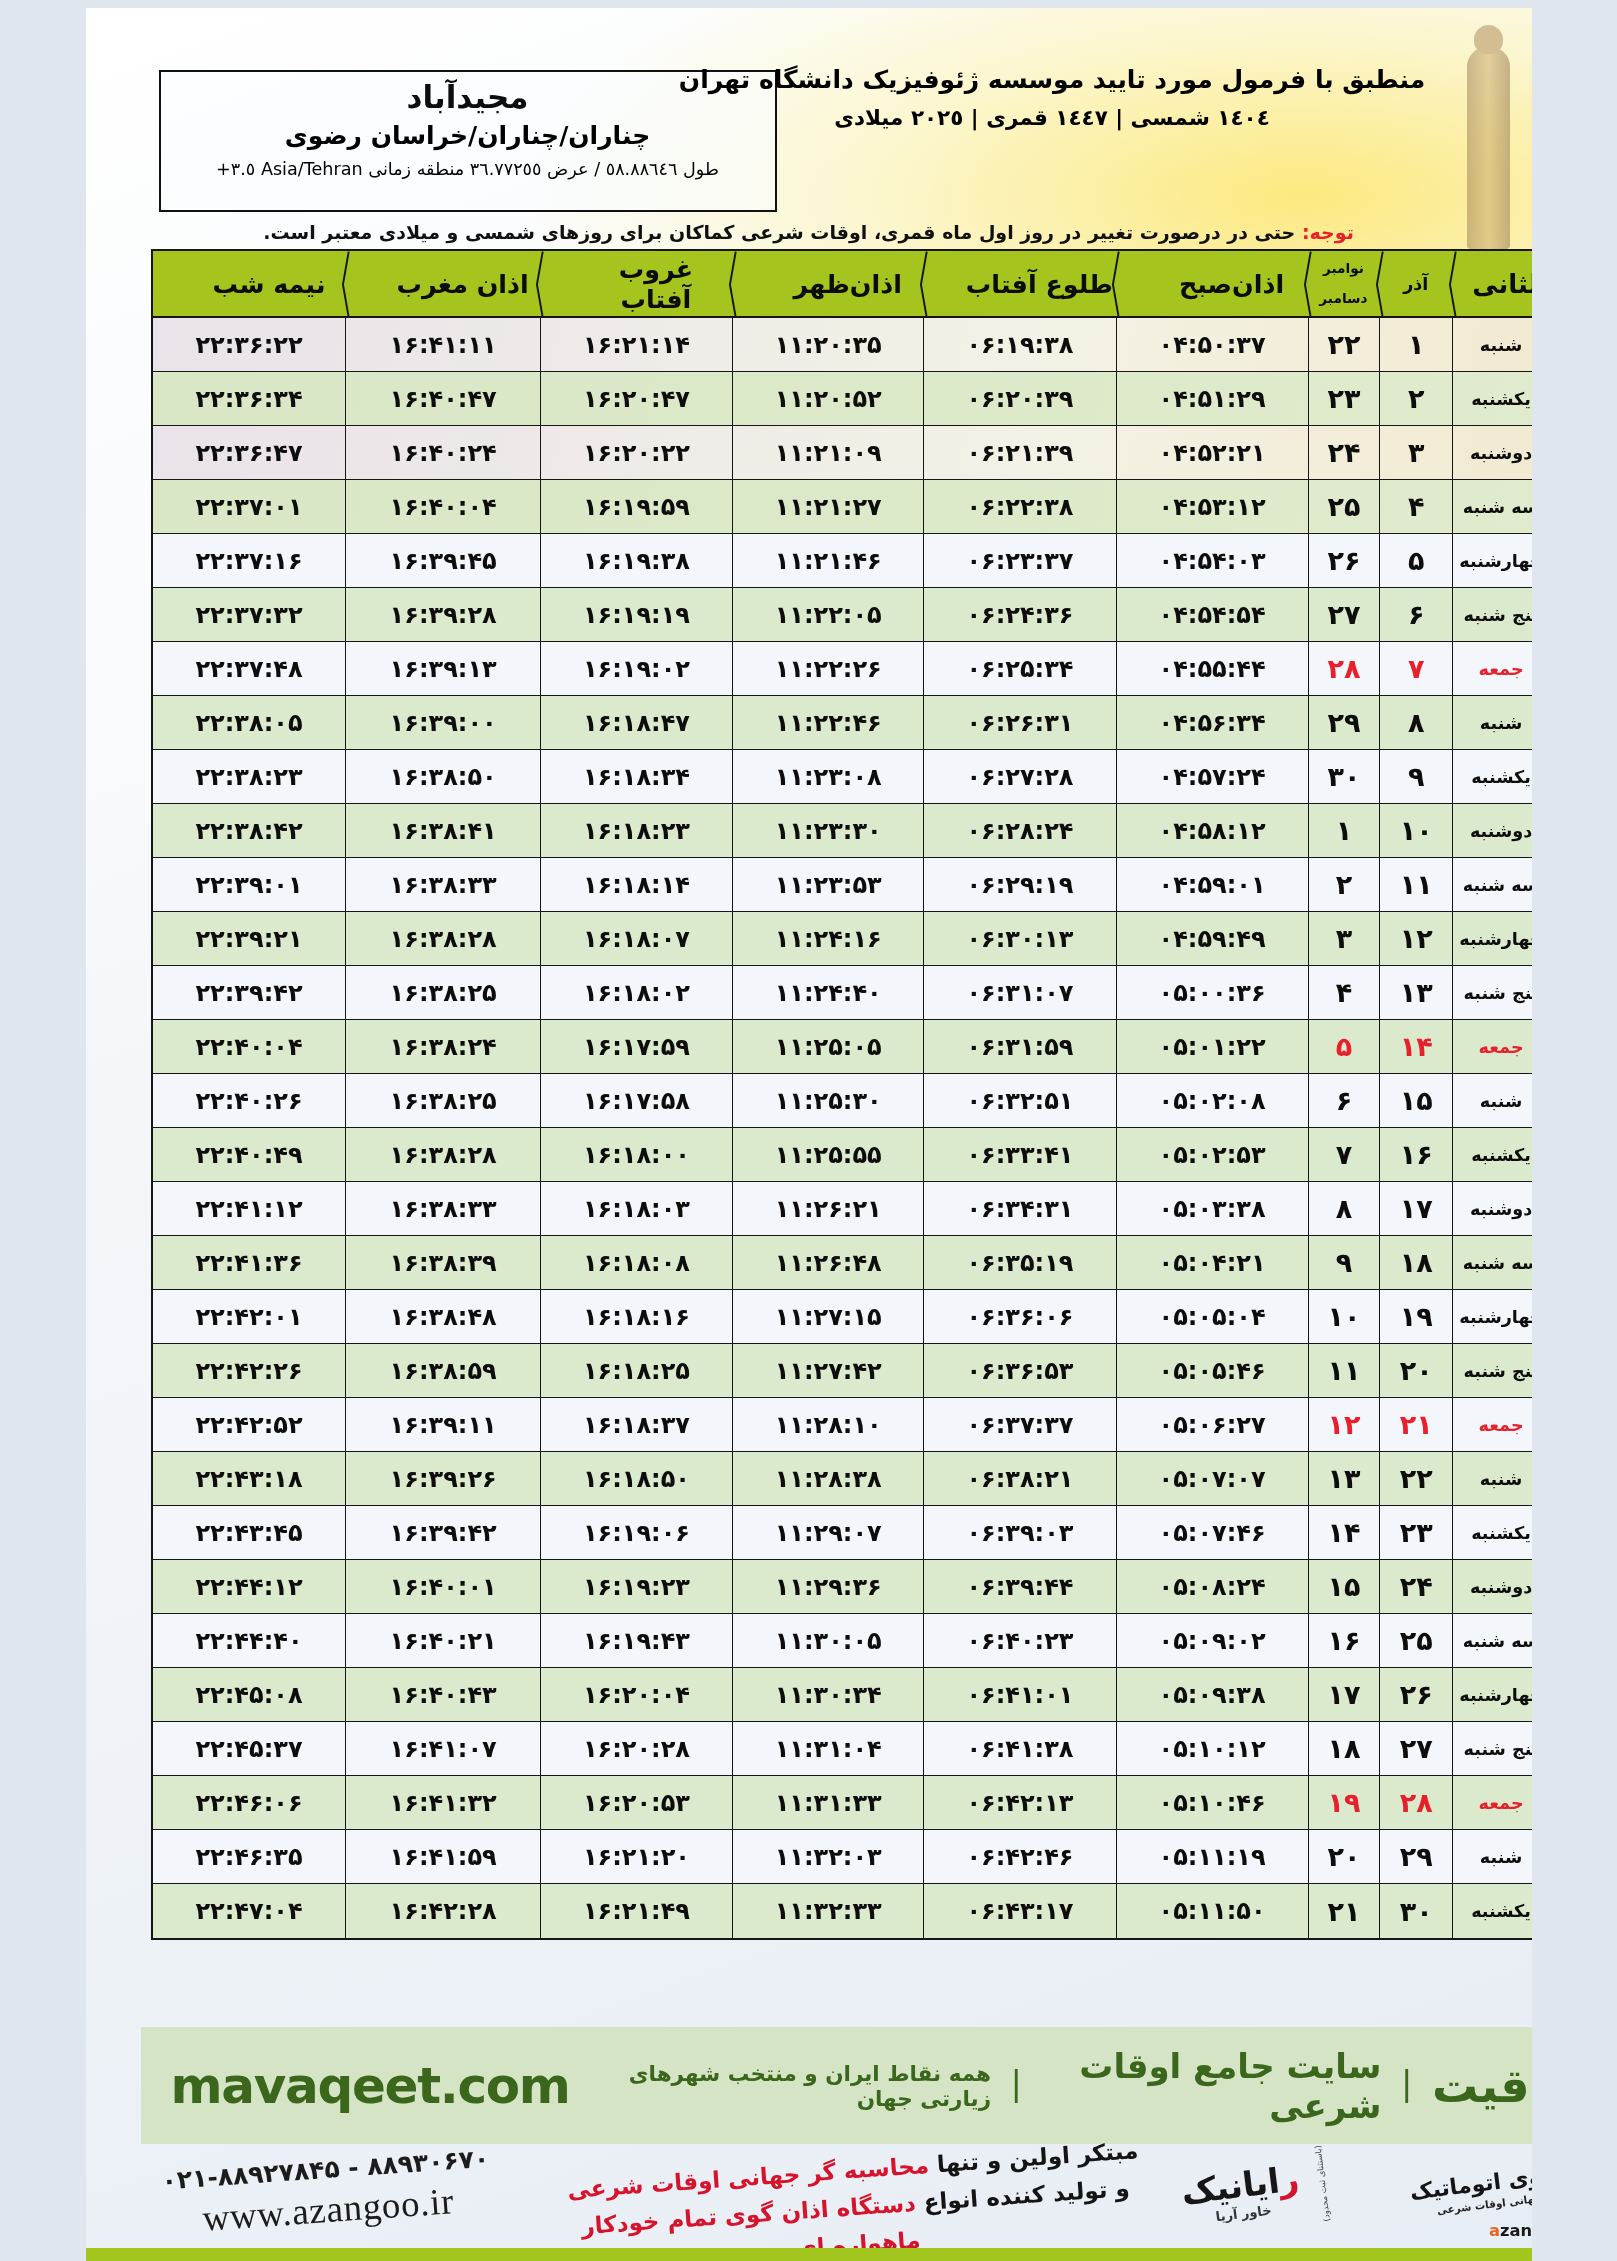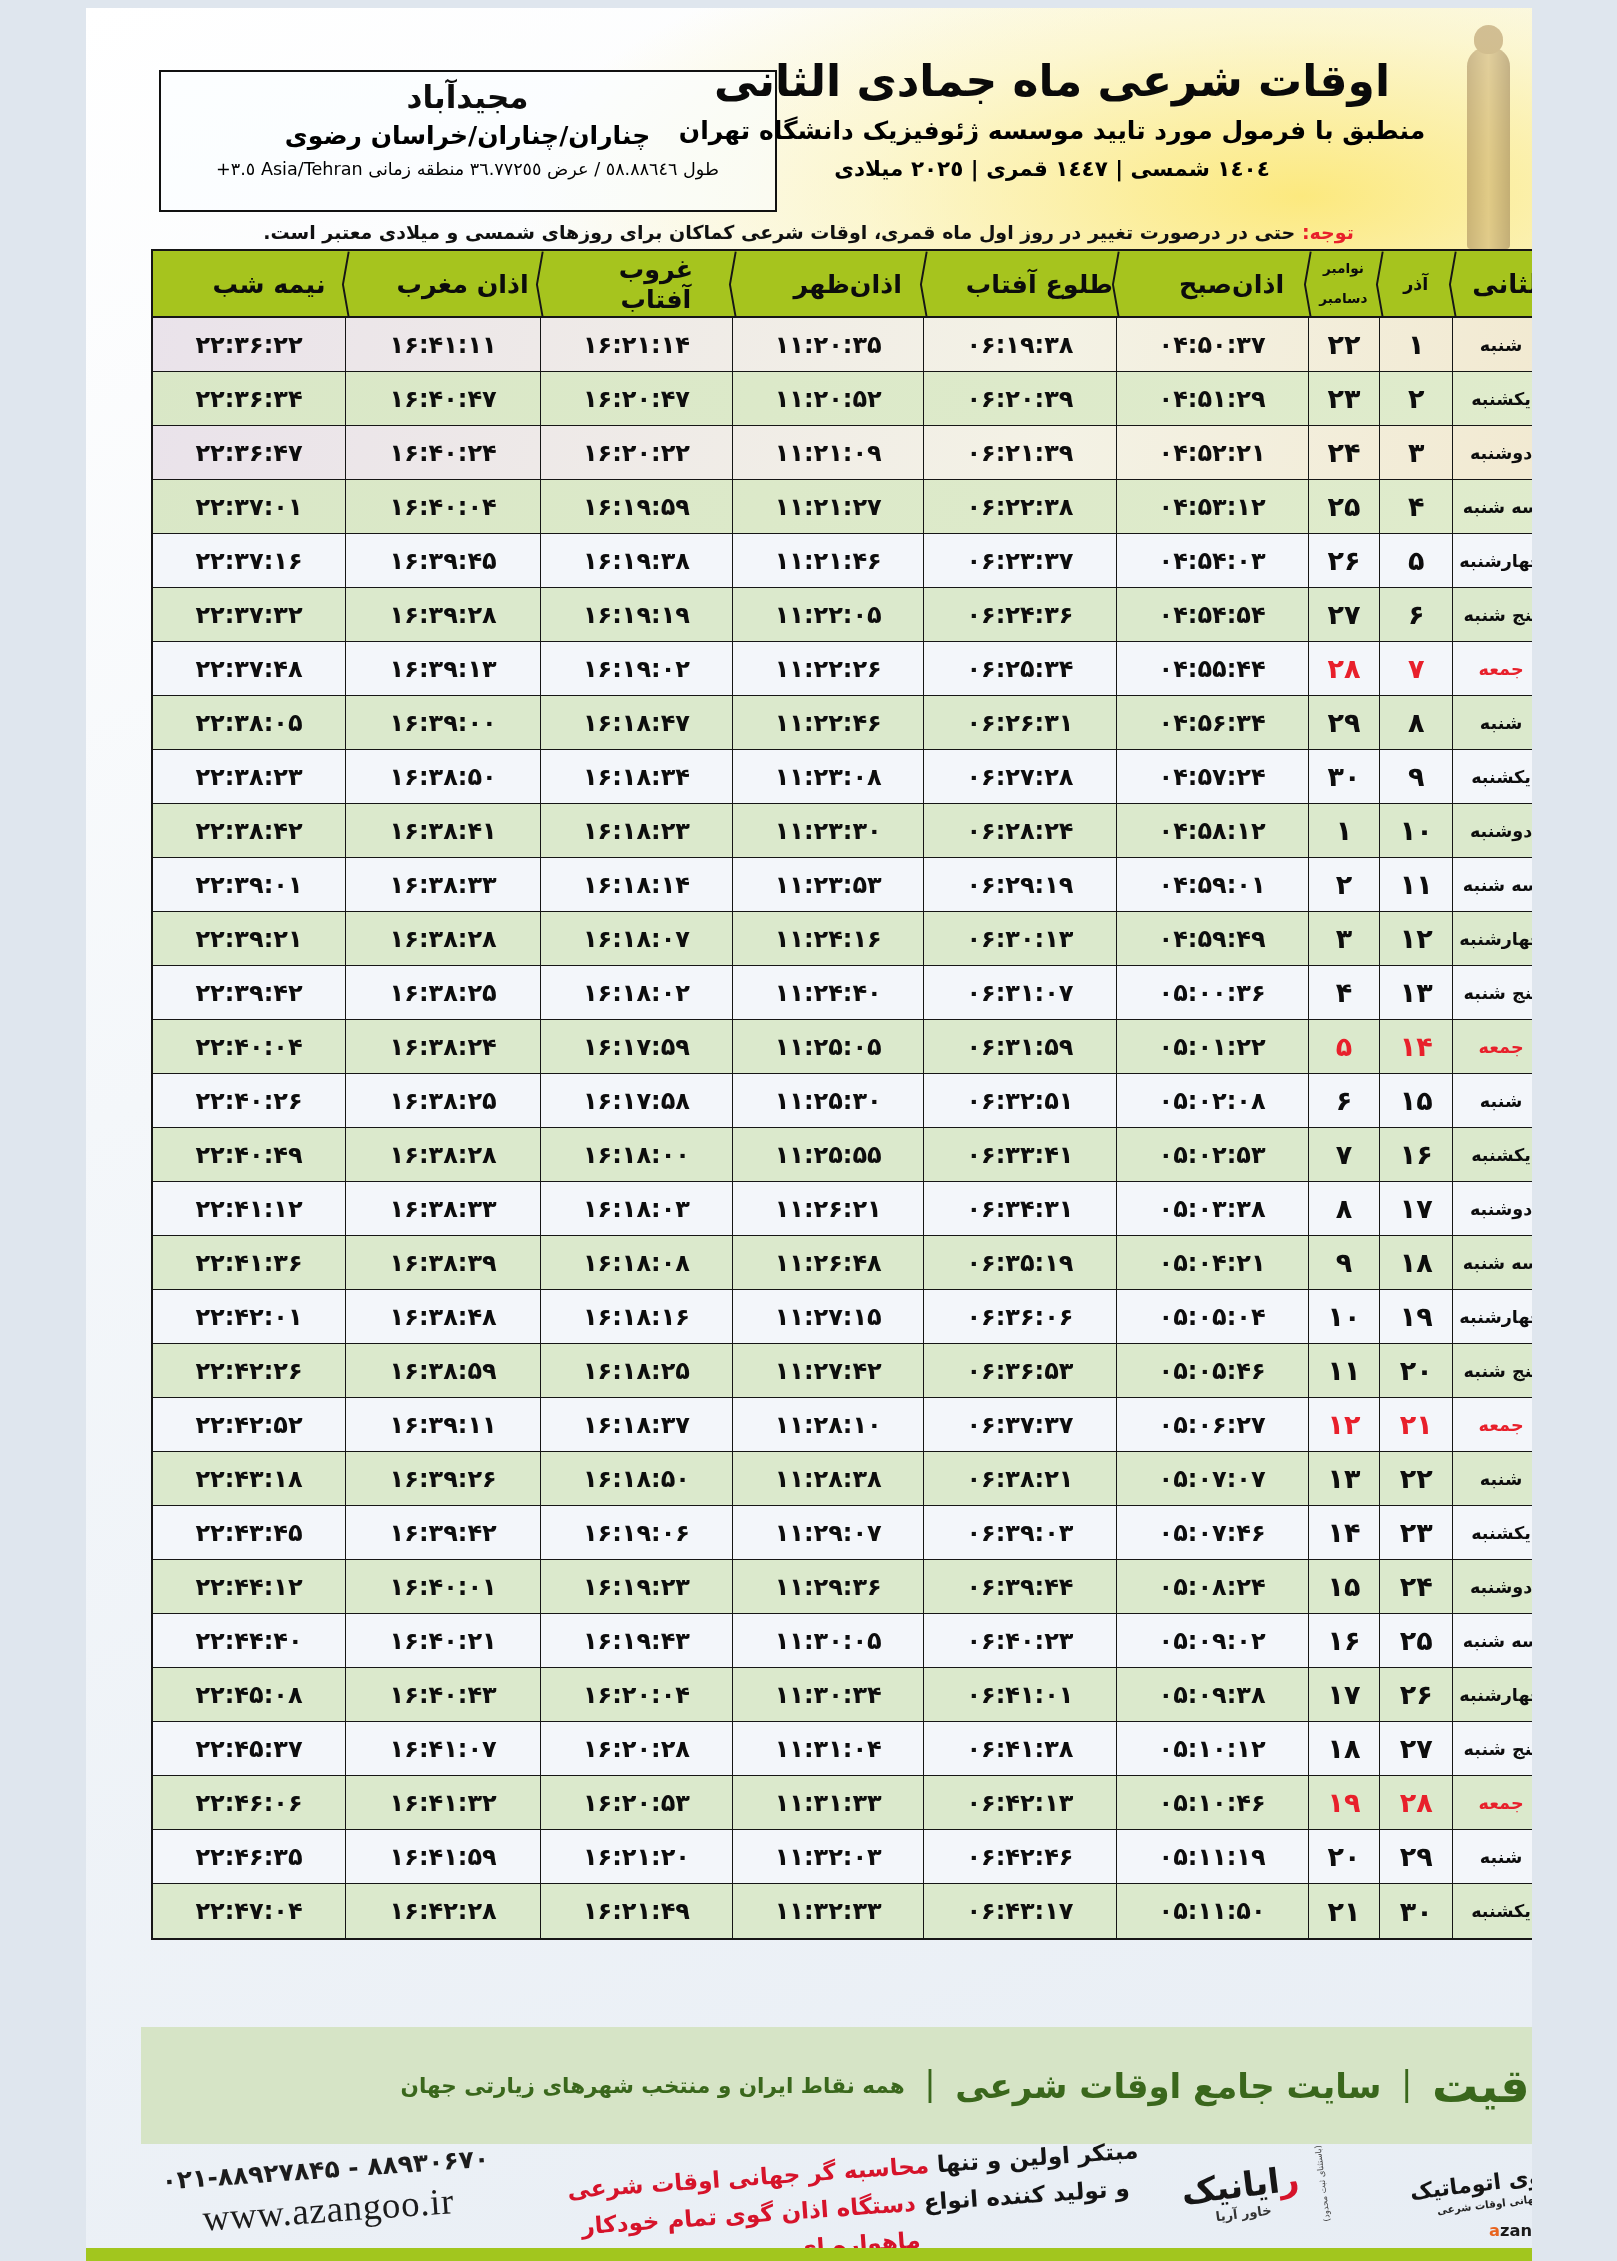"اوقات شرعی ماه جمادی الثانی" div.main-title { html: <div>اوقات شرعی ماه جمادی الثانی</div> -> none }
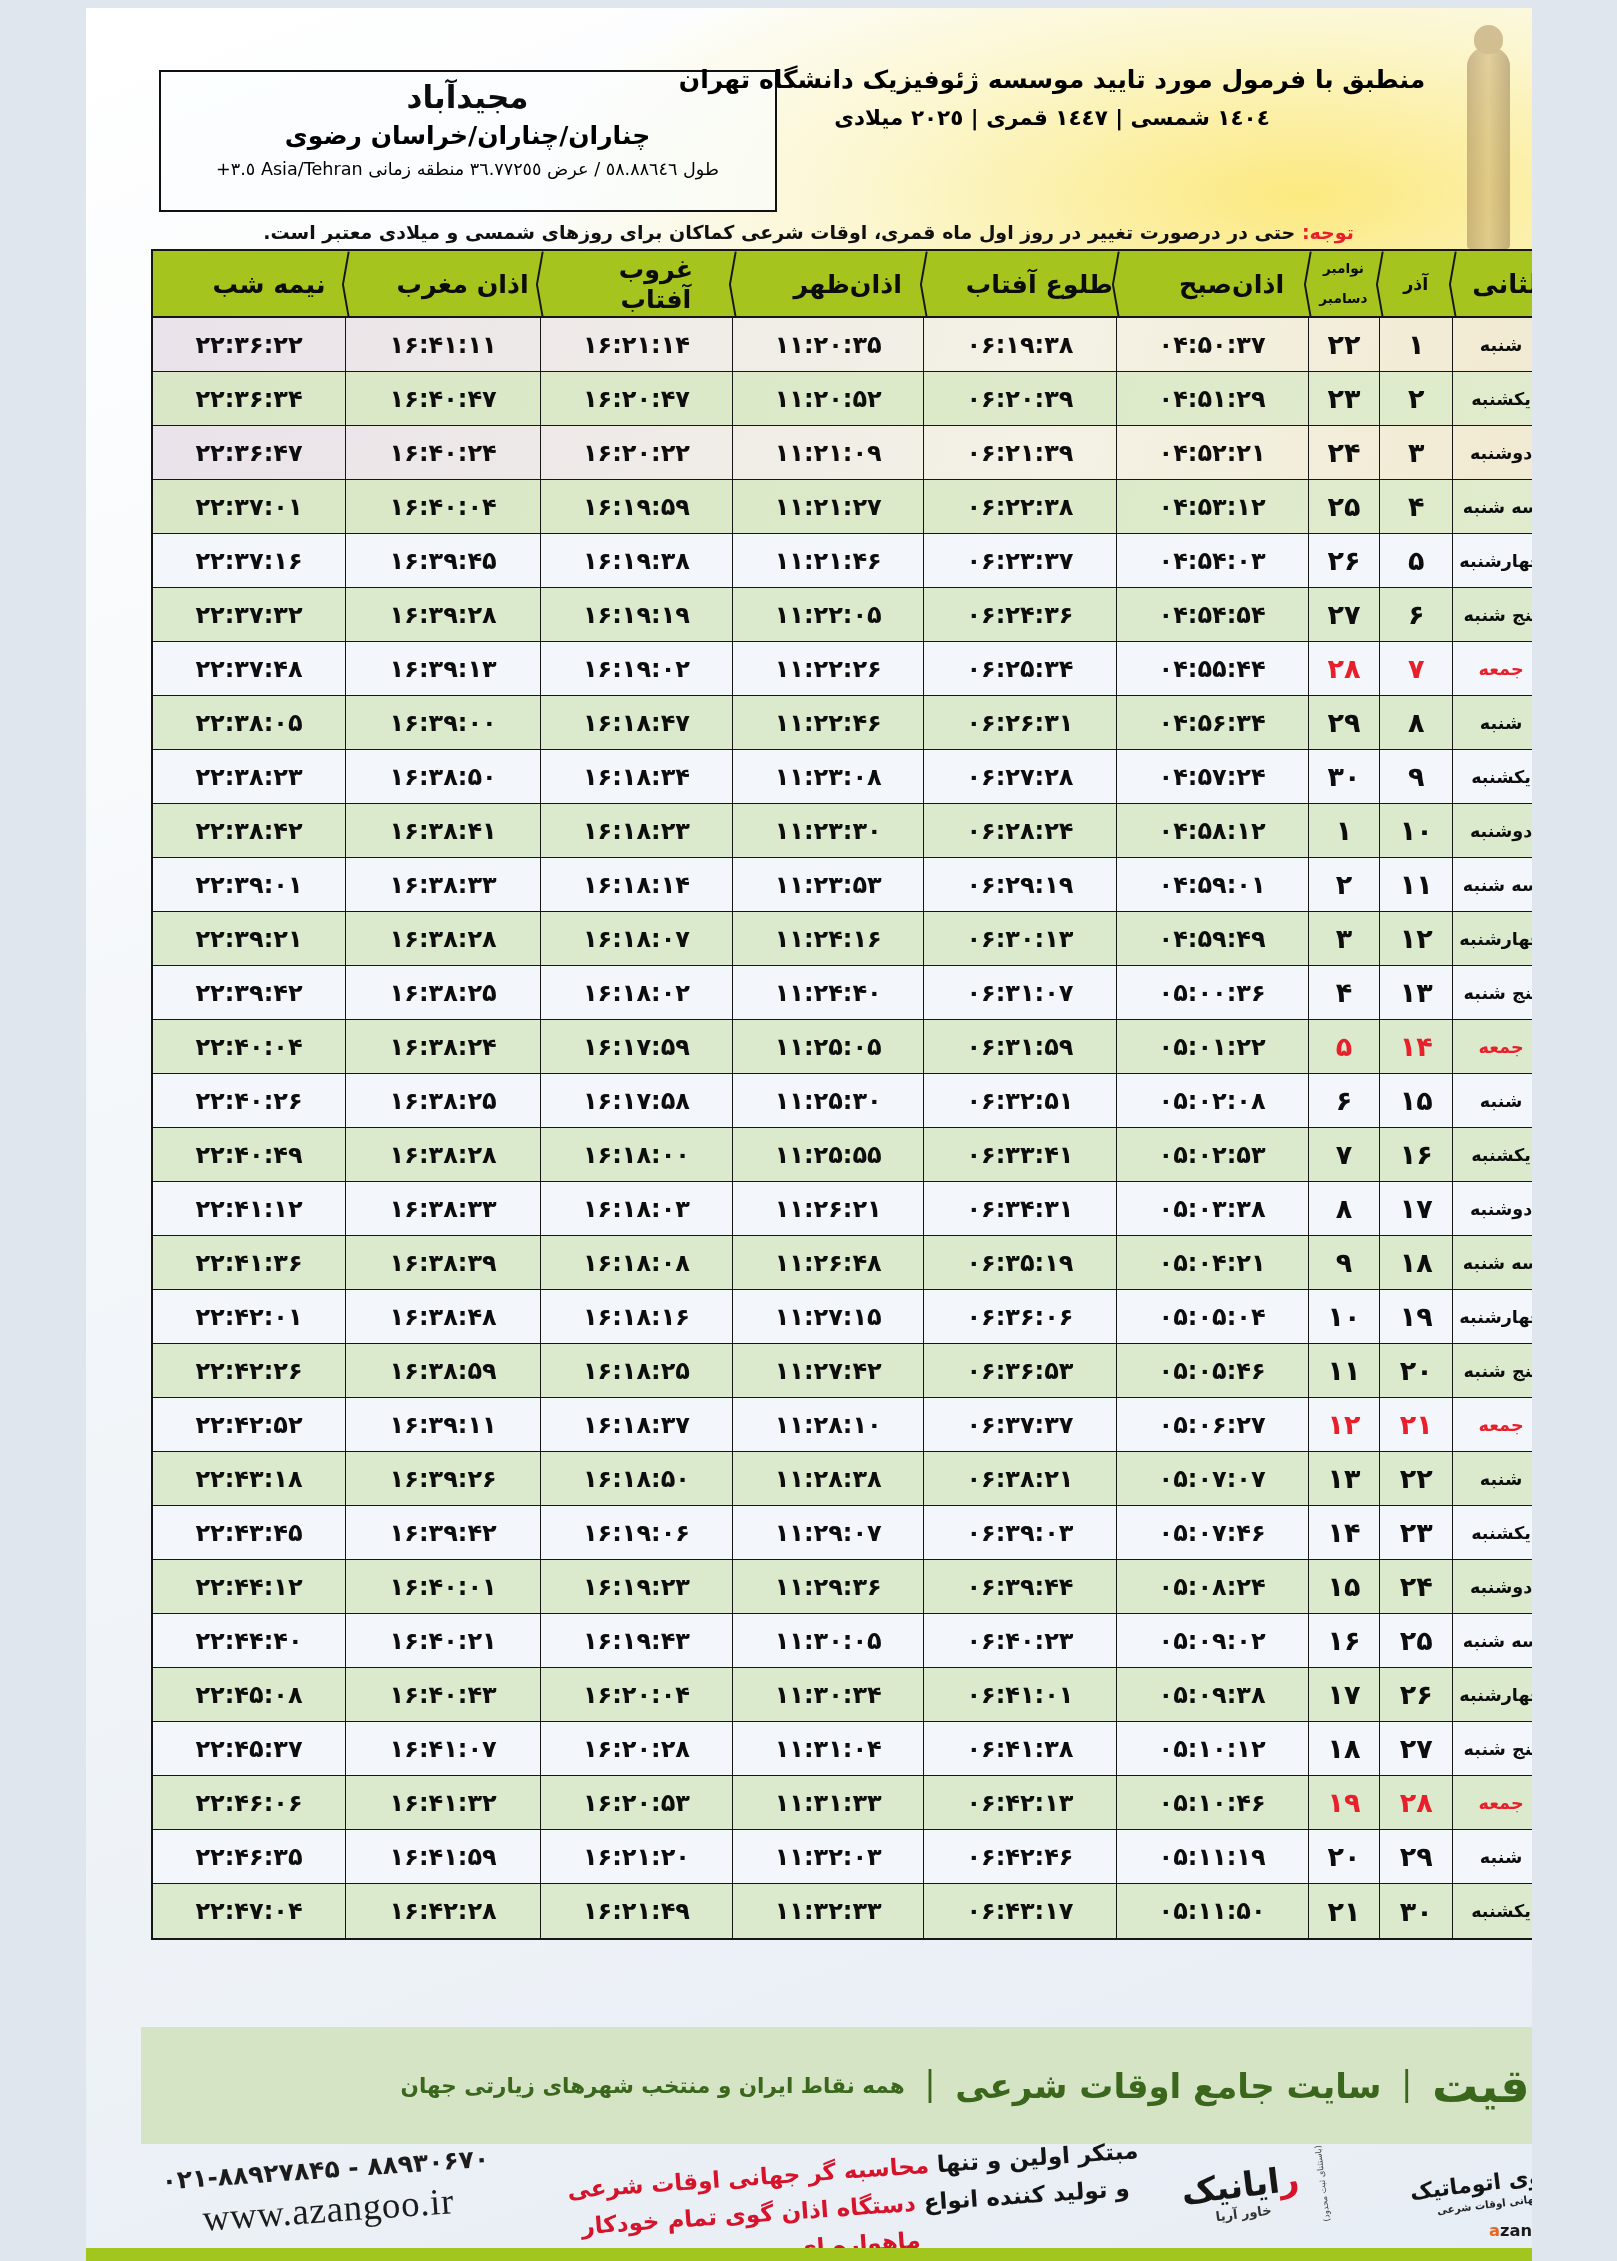"mavaqeet.com" span.site { html: none -> <span>mavaqeet.com</span> }
